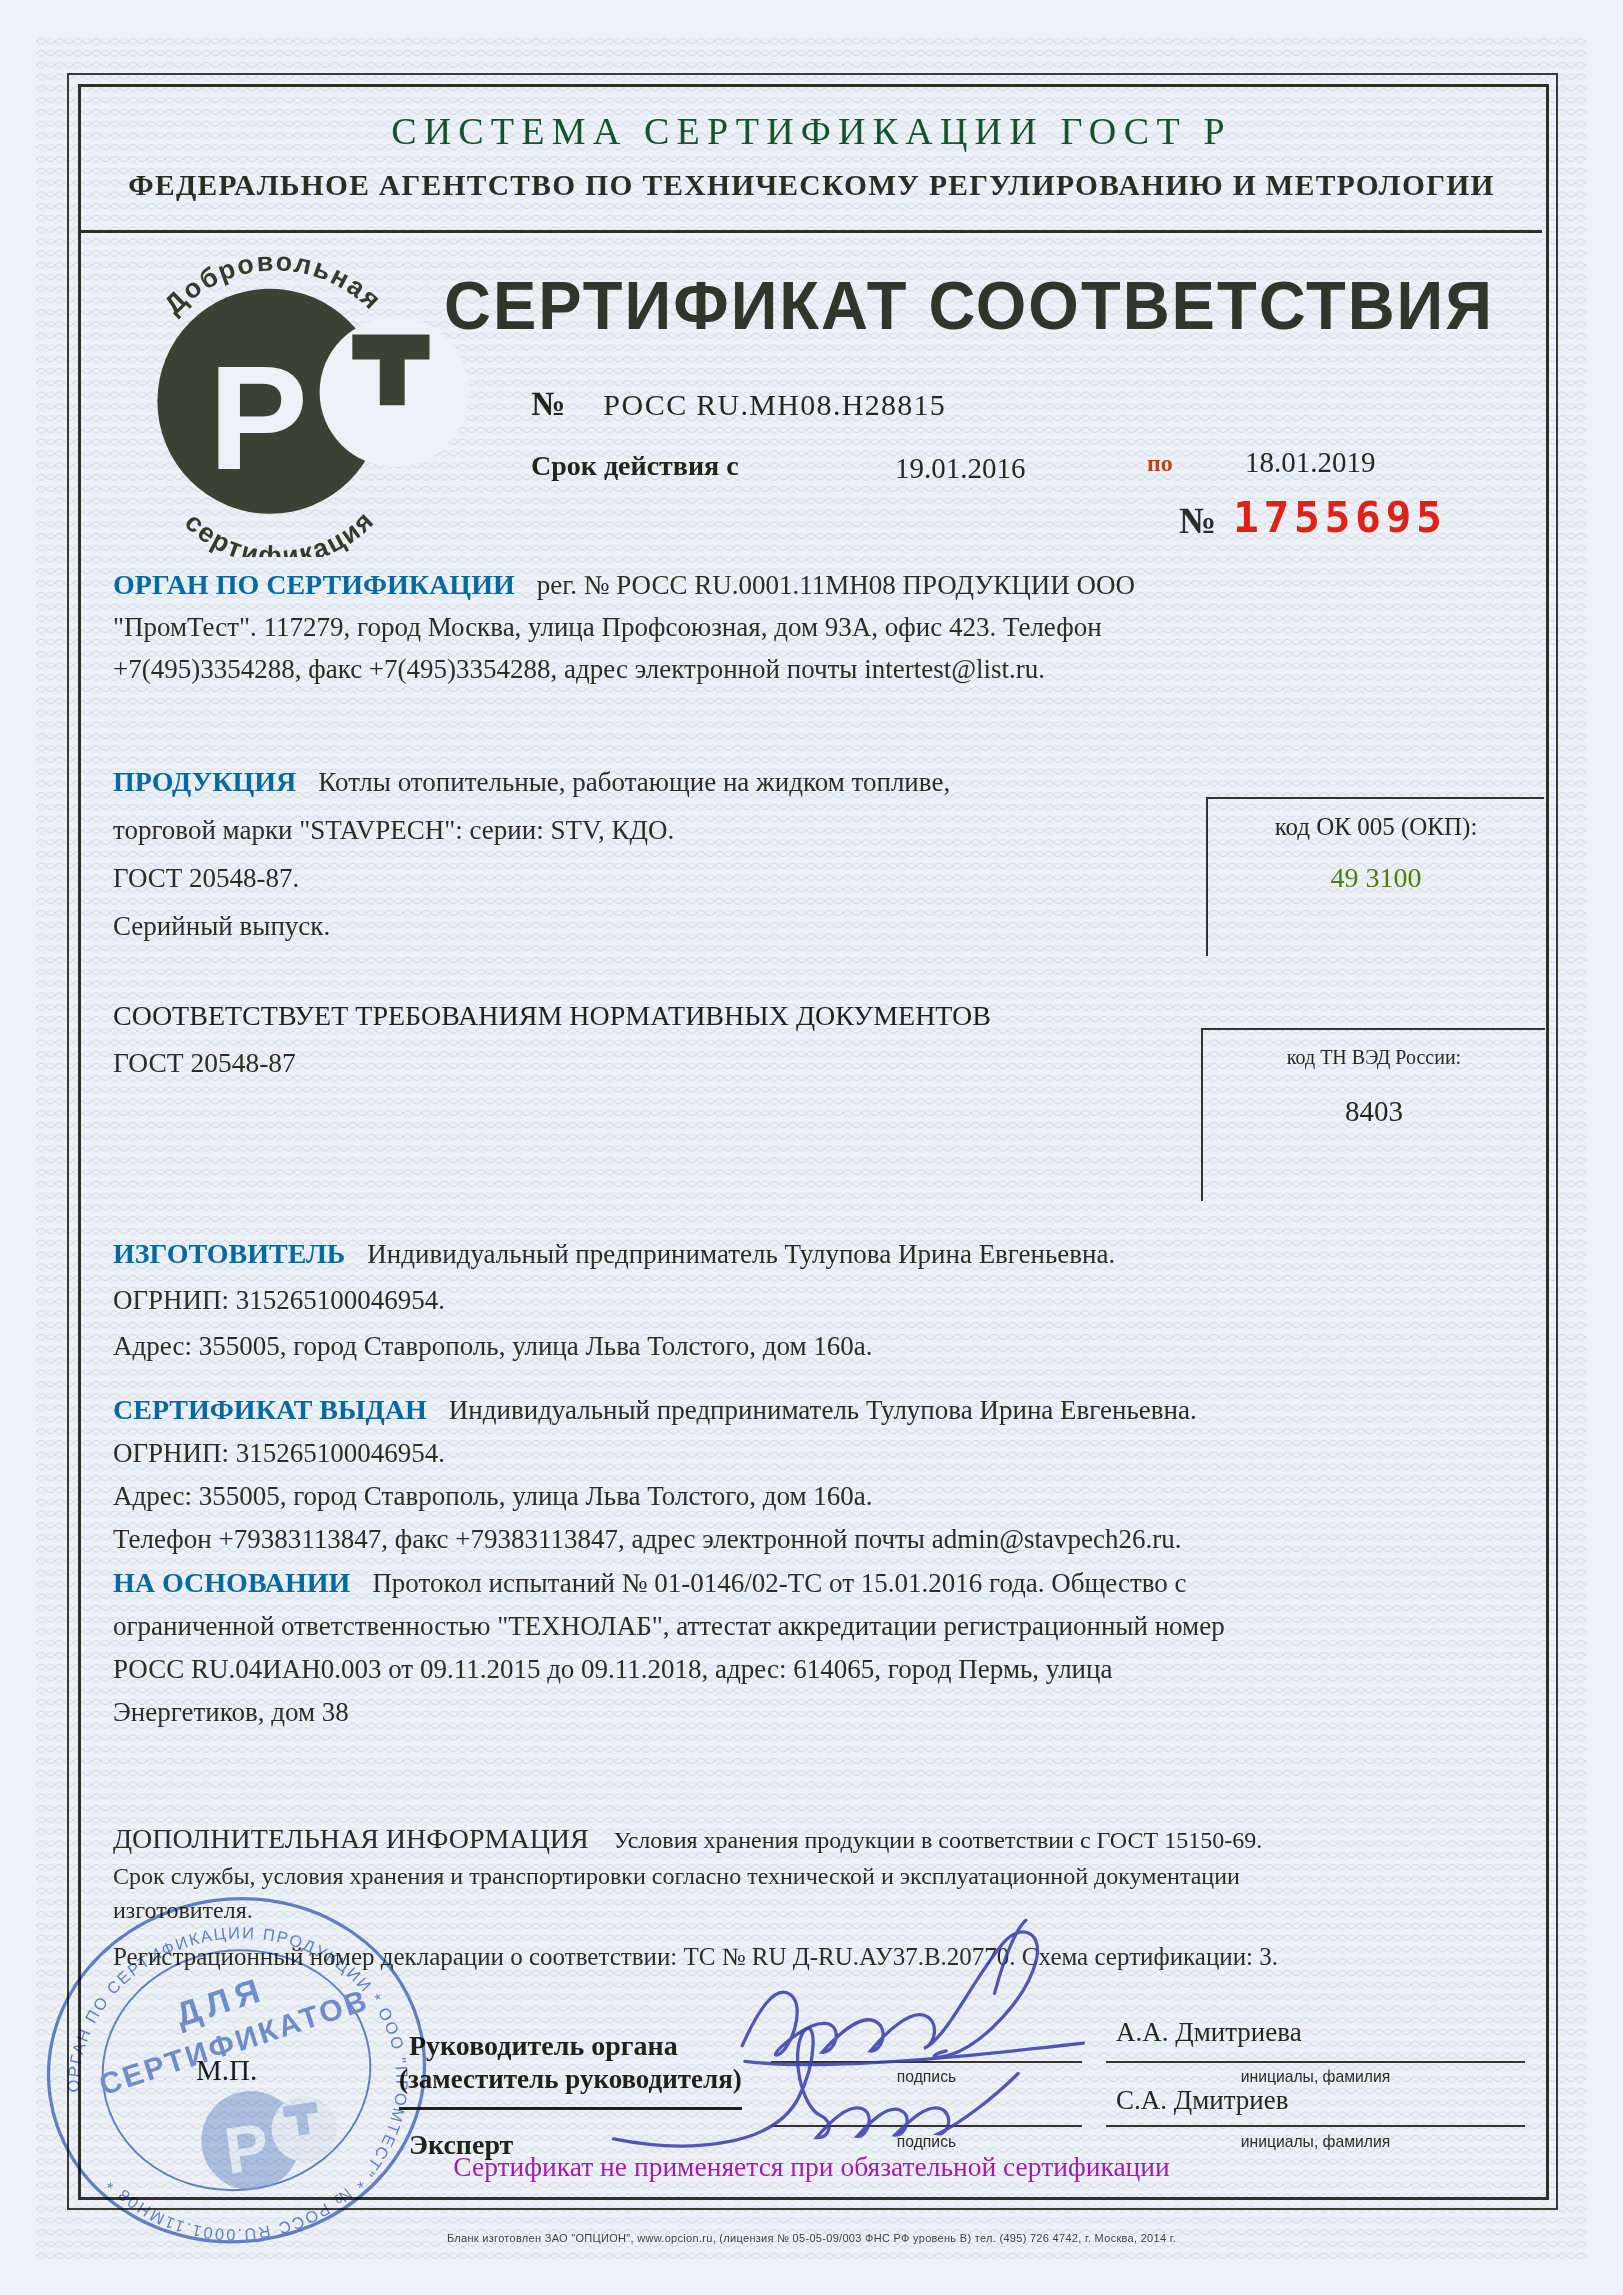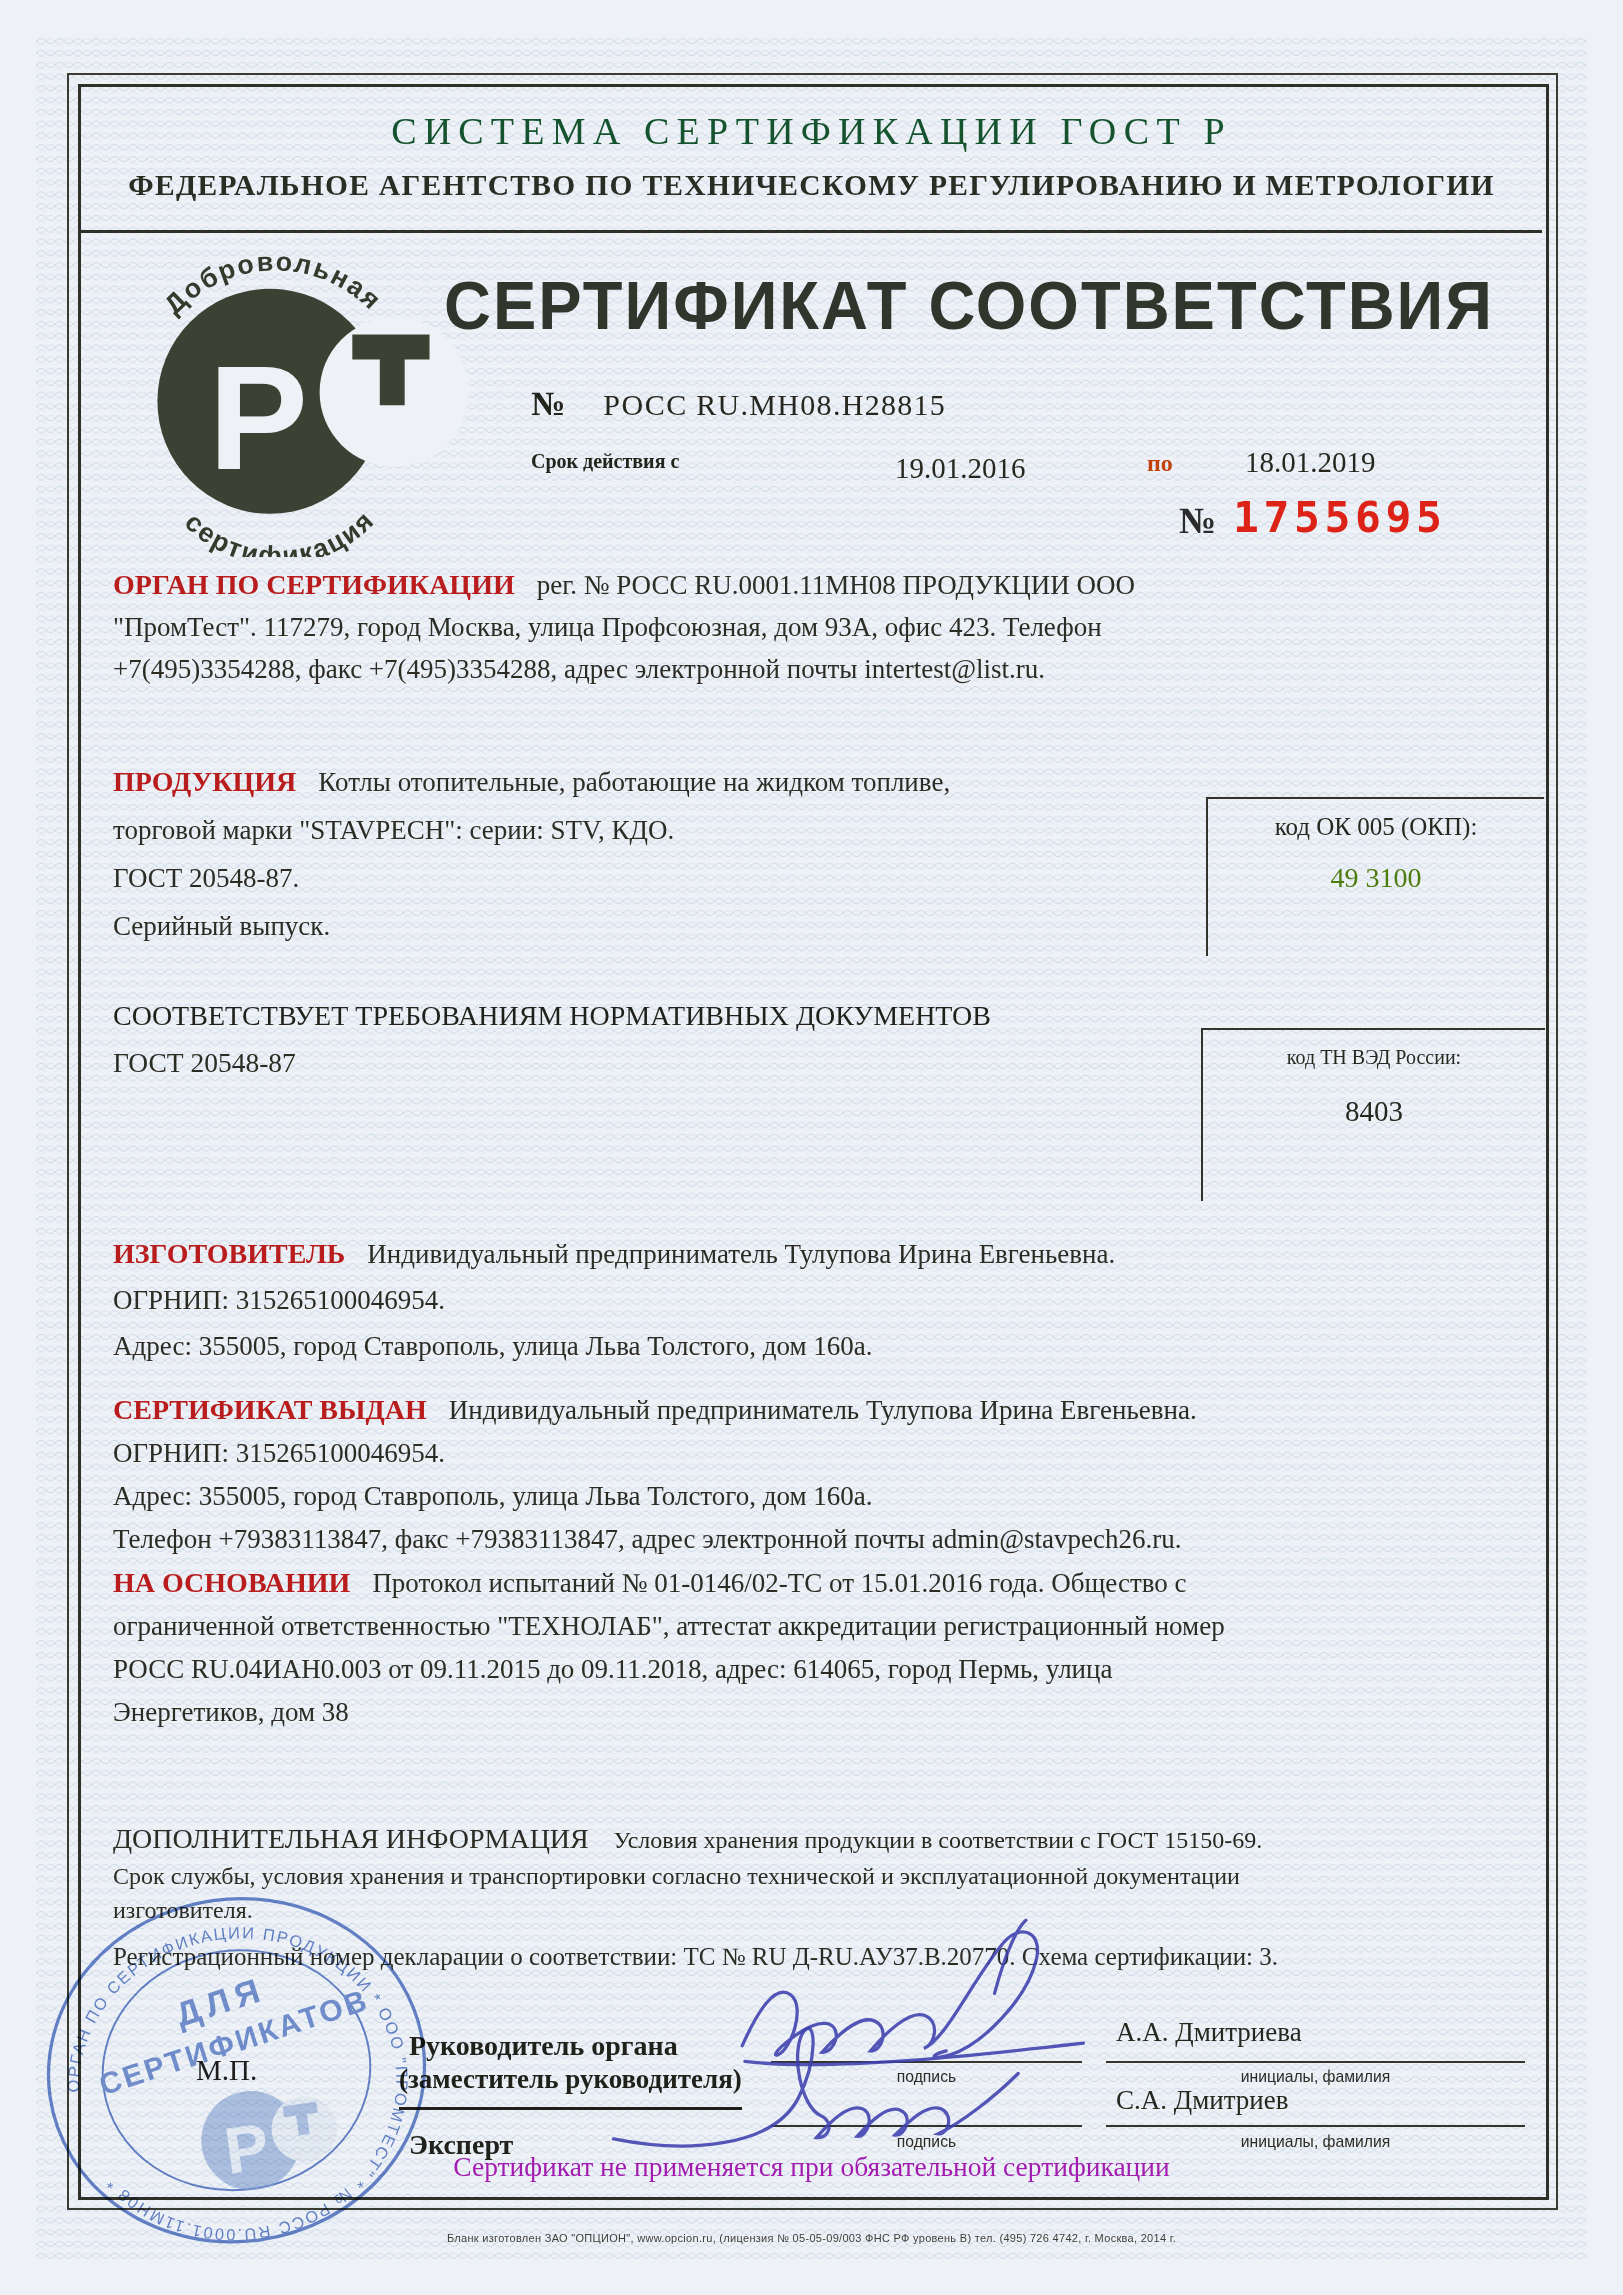"Срок действия с" .validity-label { font-size: 20px -> 28px }
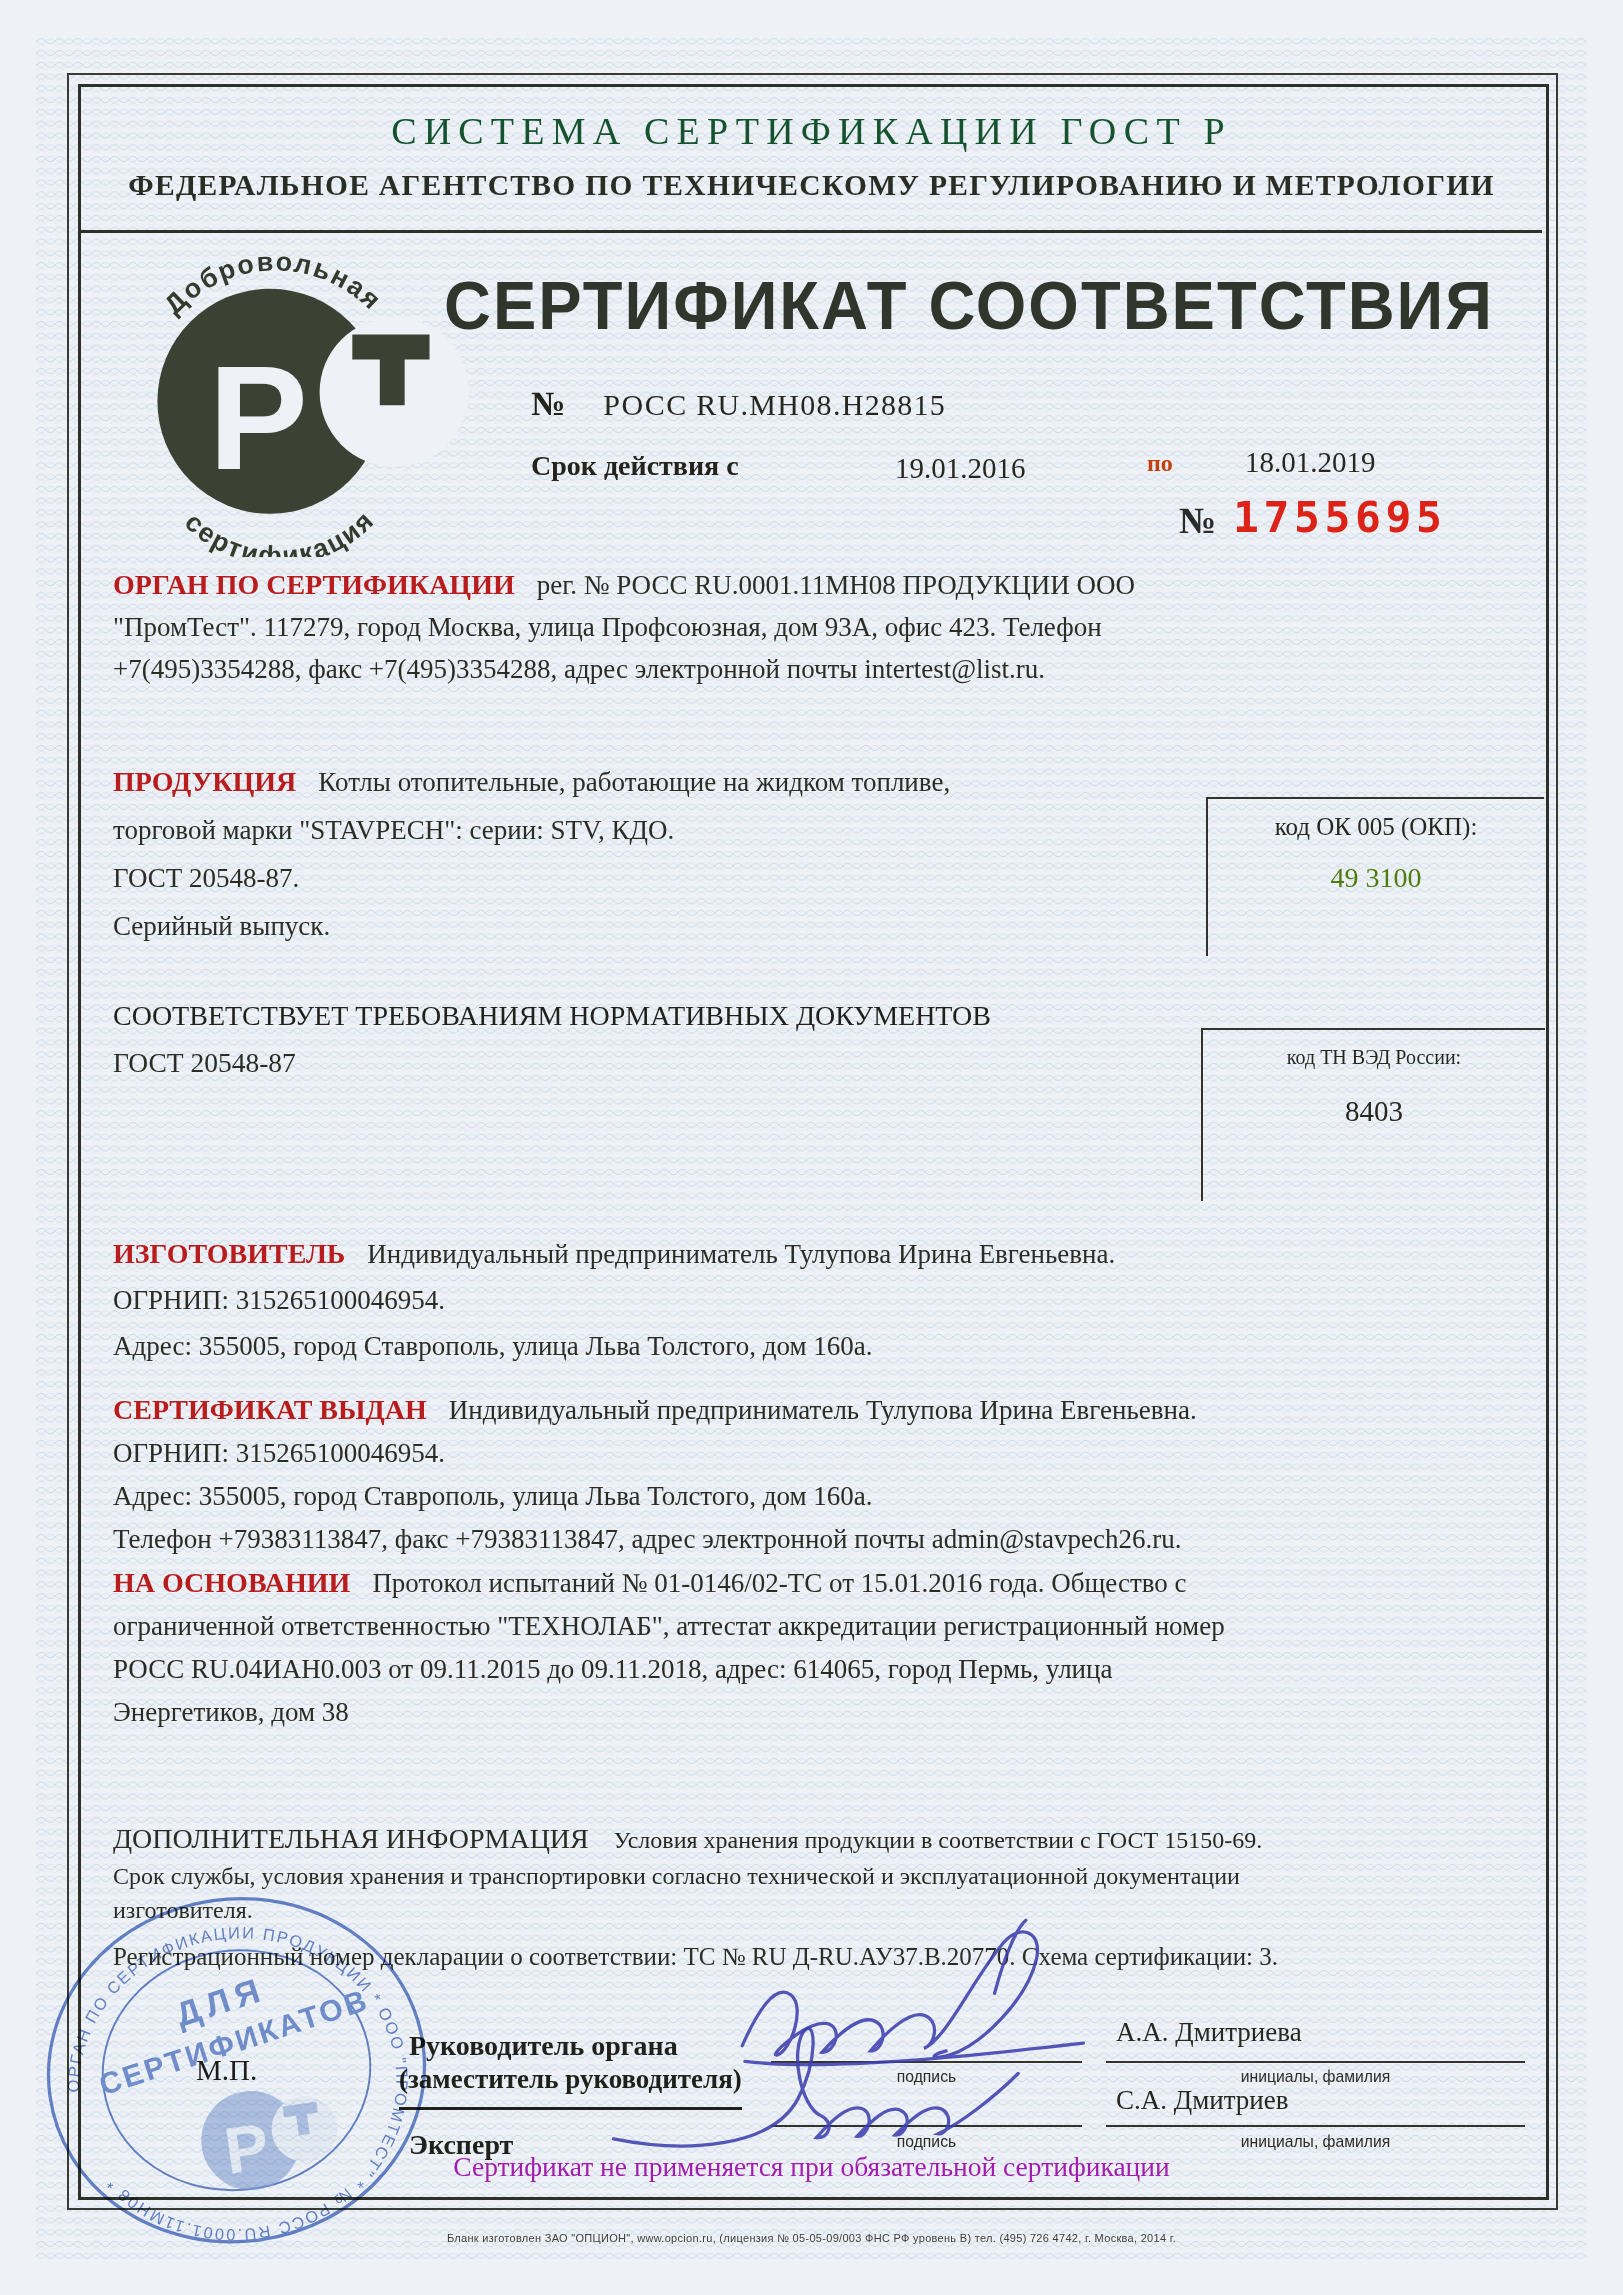"ОРГАН ПО СЕРТИФИКАЦИИ" .sec .lbl { color: #b91c1c -> #0369a1 }
